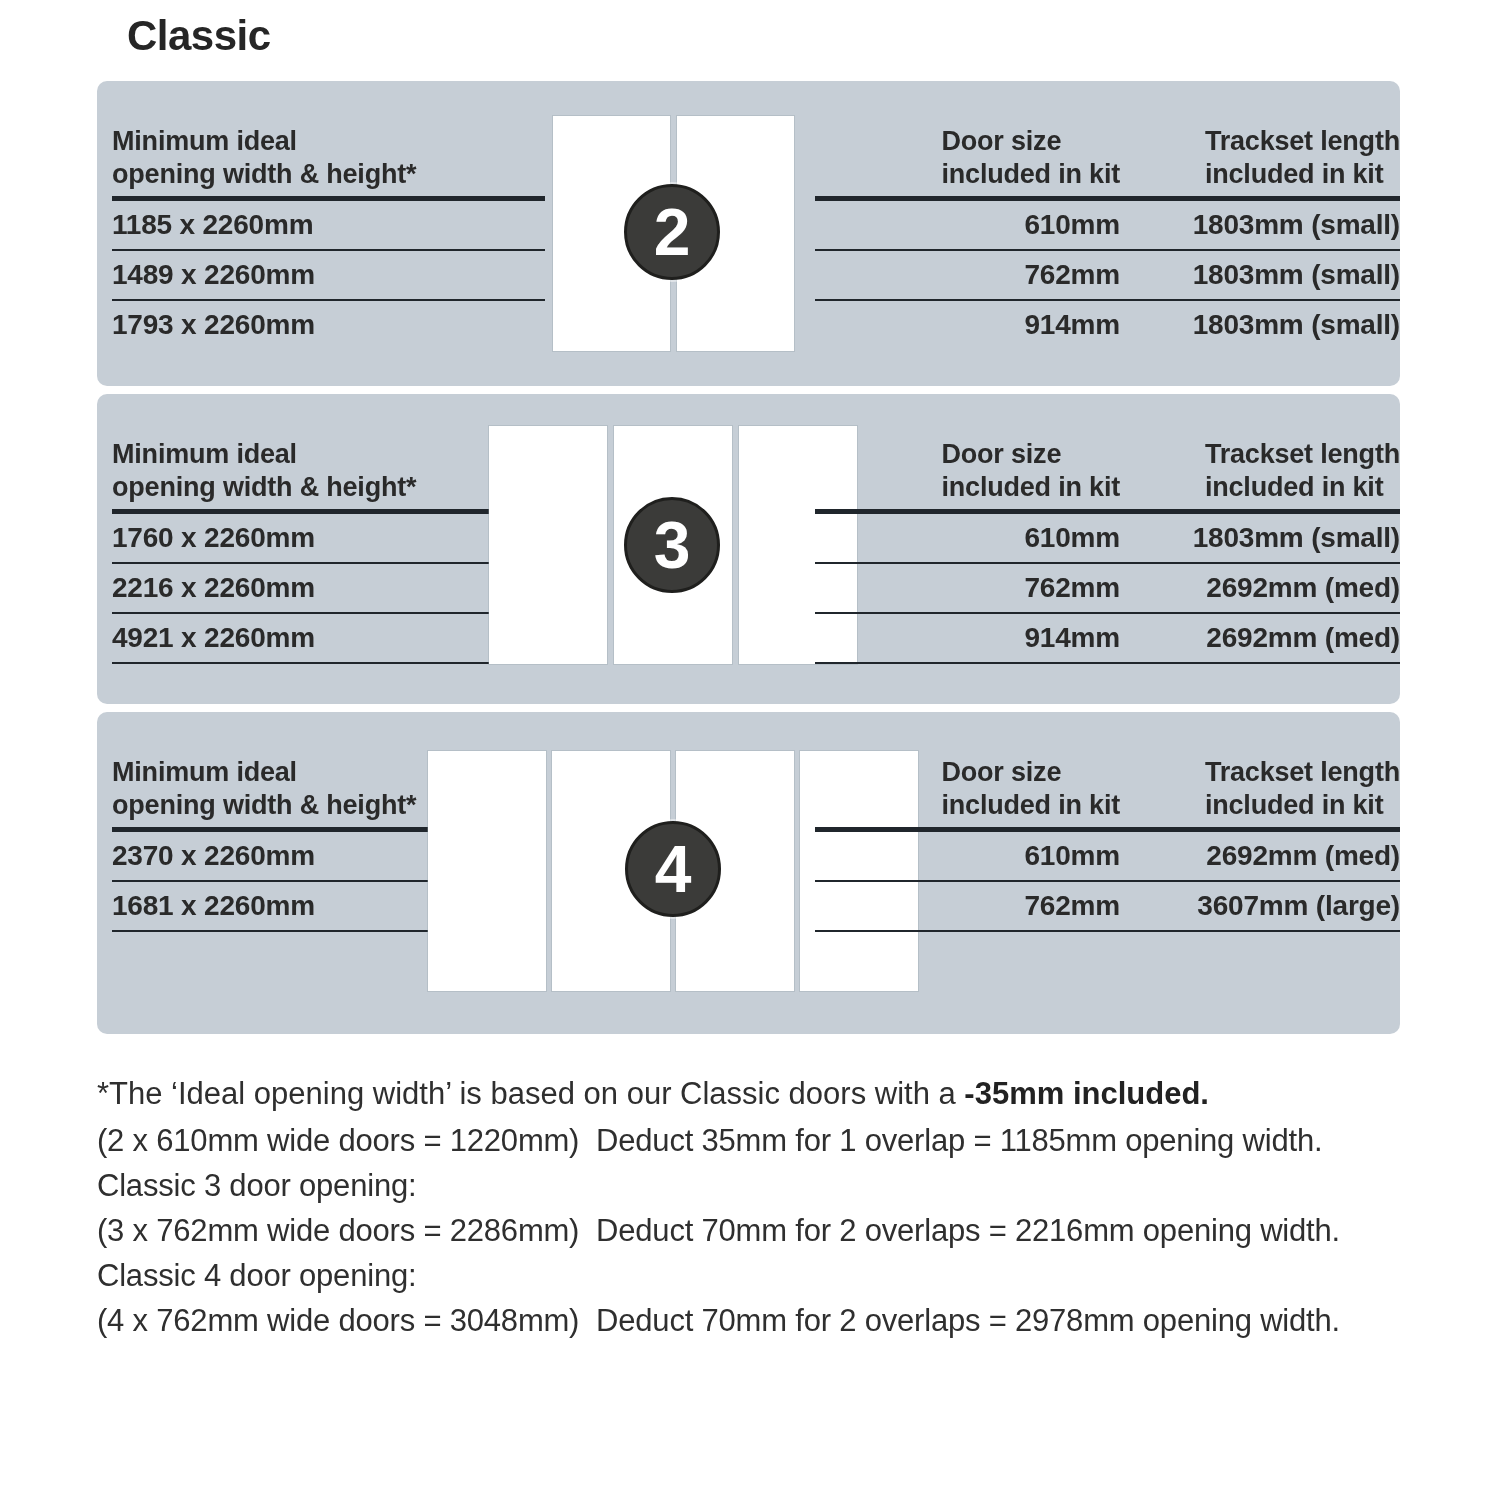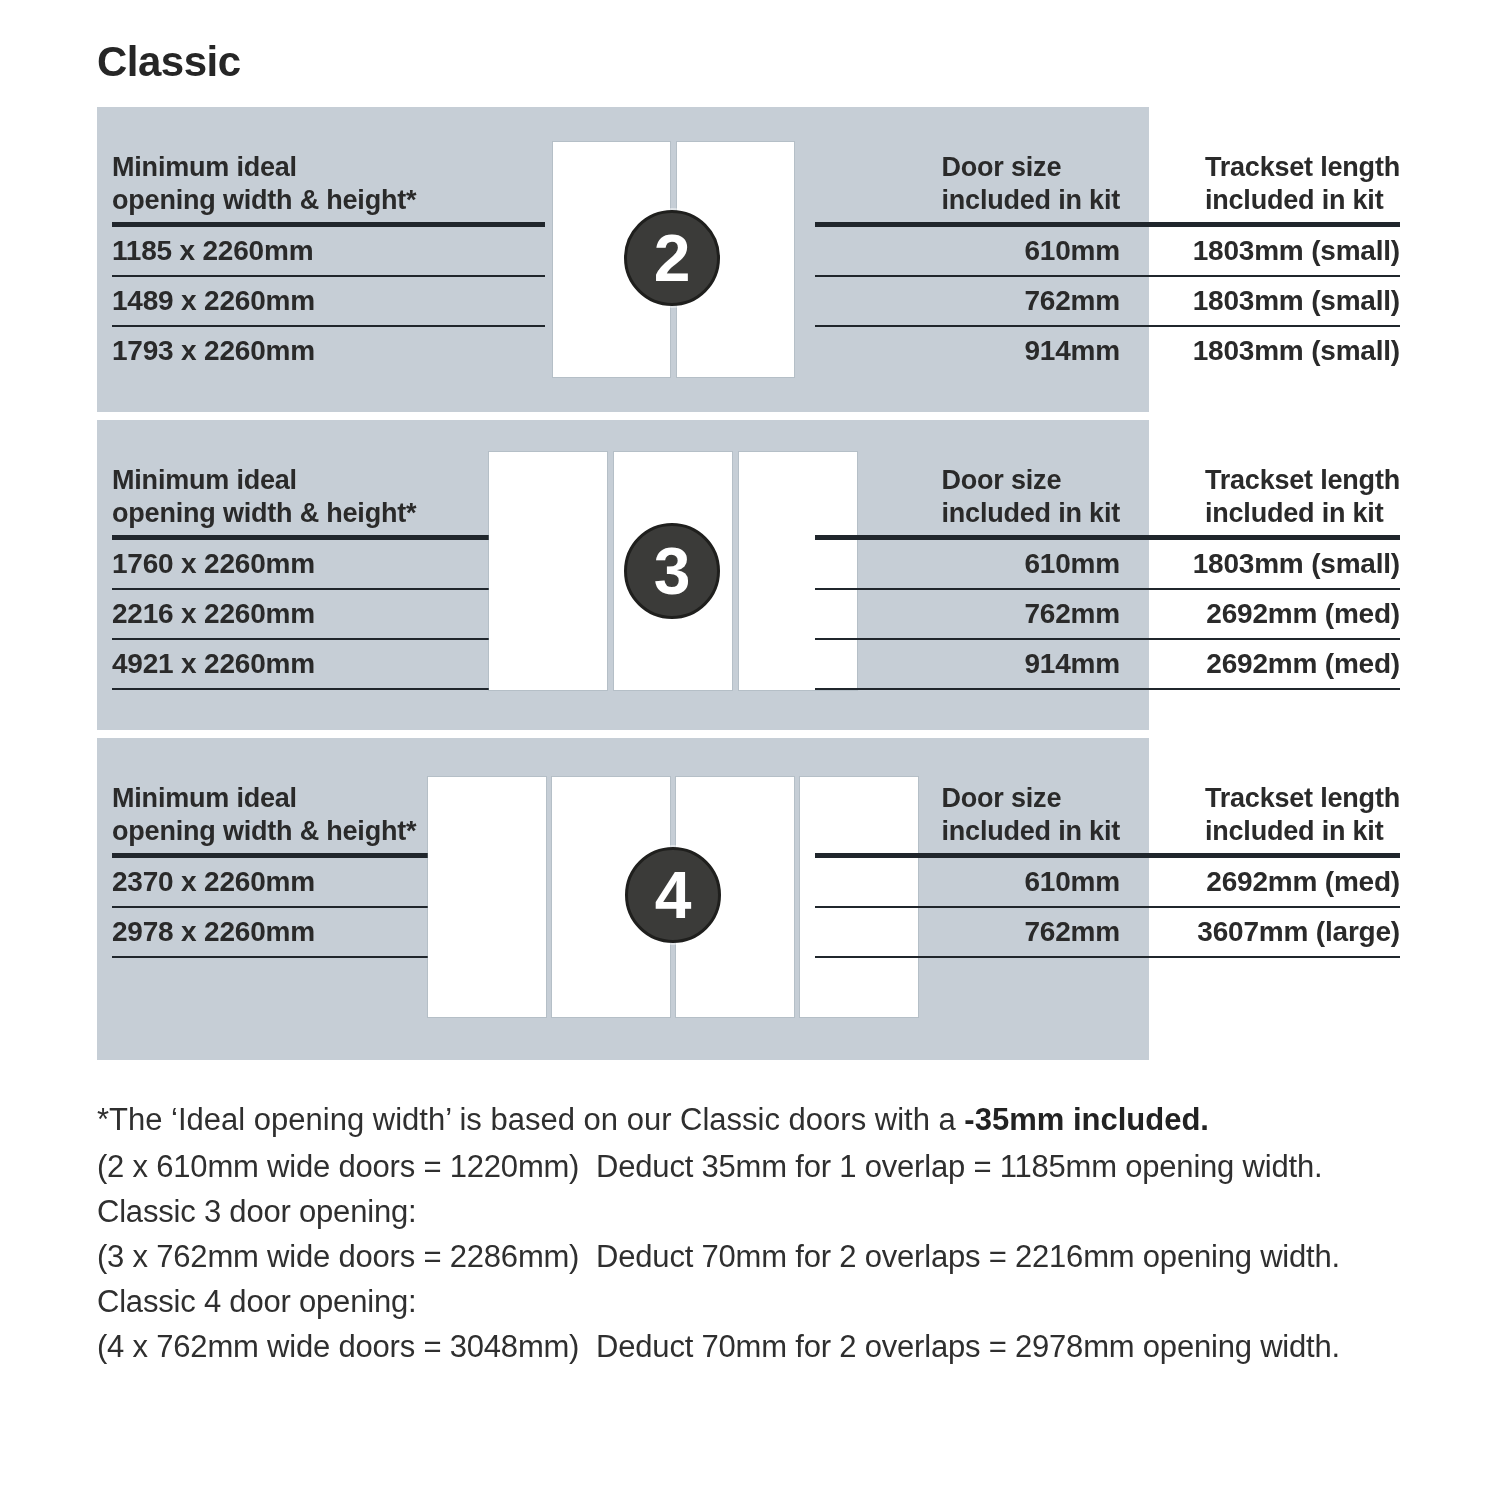"Classic" h1.title { margin-left: none -> 30px; padding-top: 38px -> 12px }
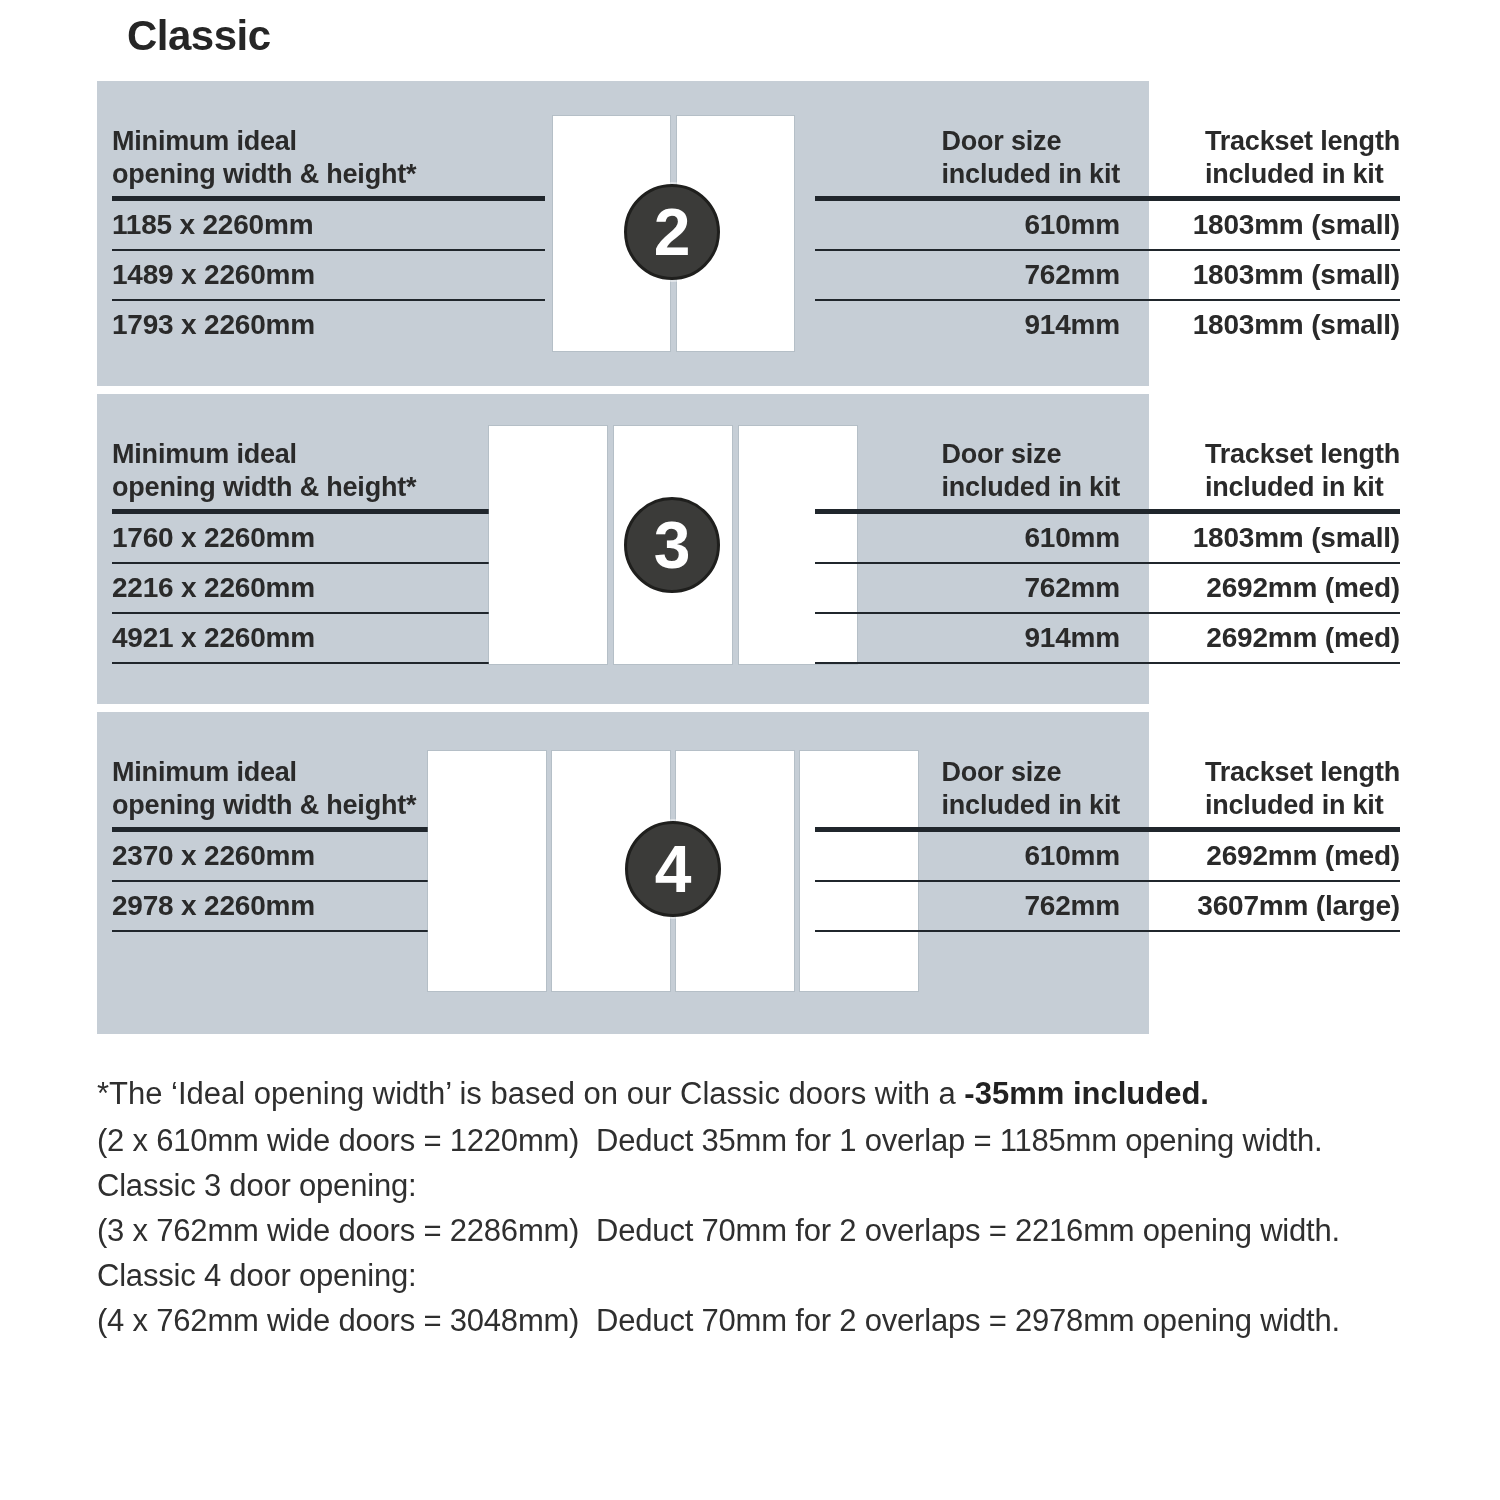"Minimum ideal" .panel { border-radius: none -> 10px; width: 1052px -> 1303px }
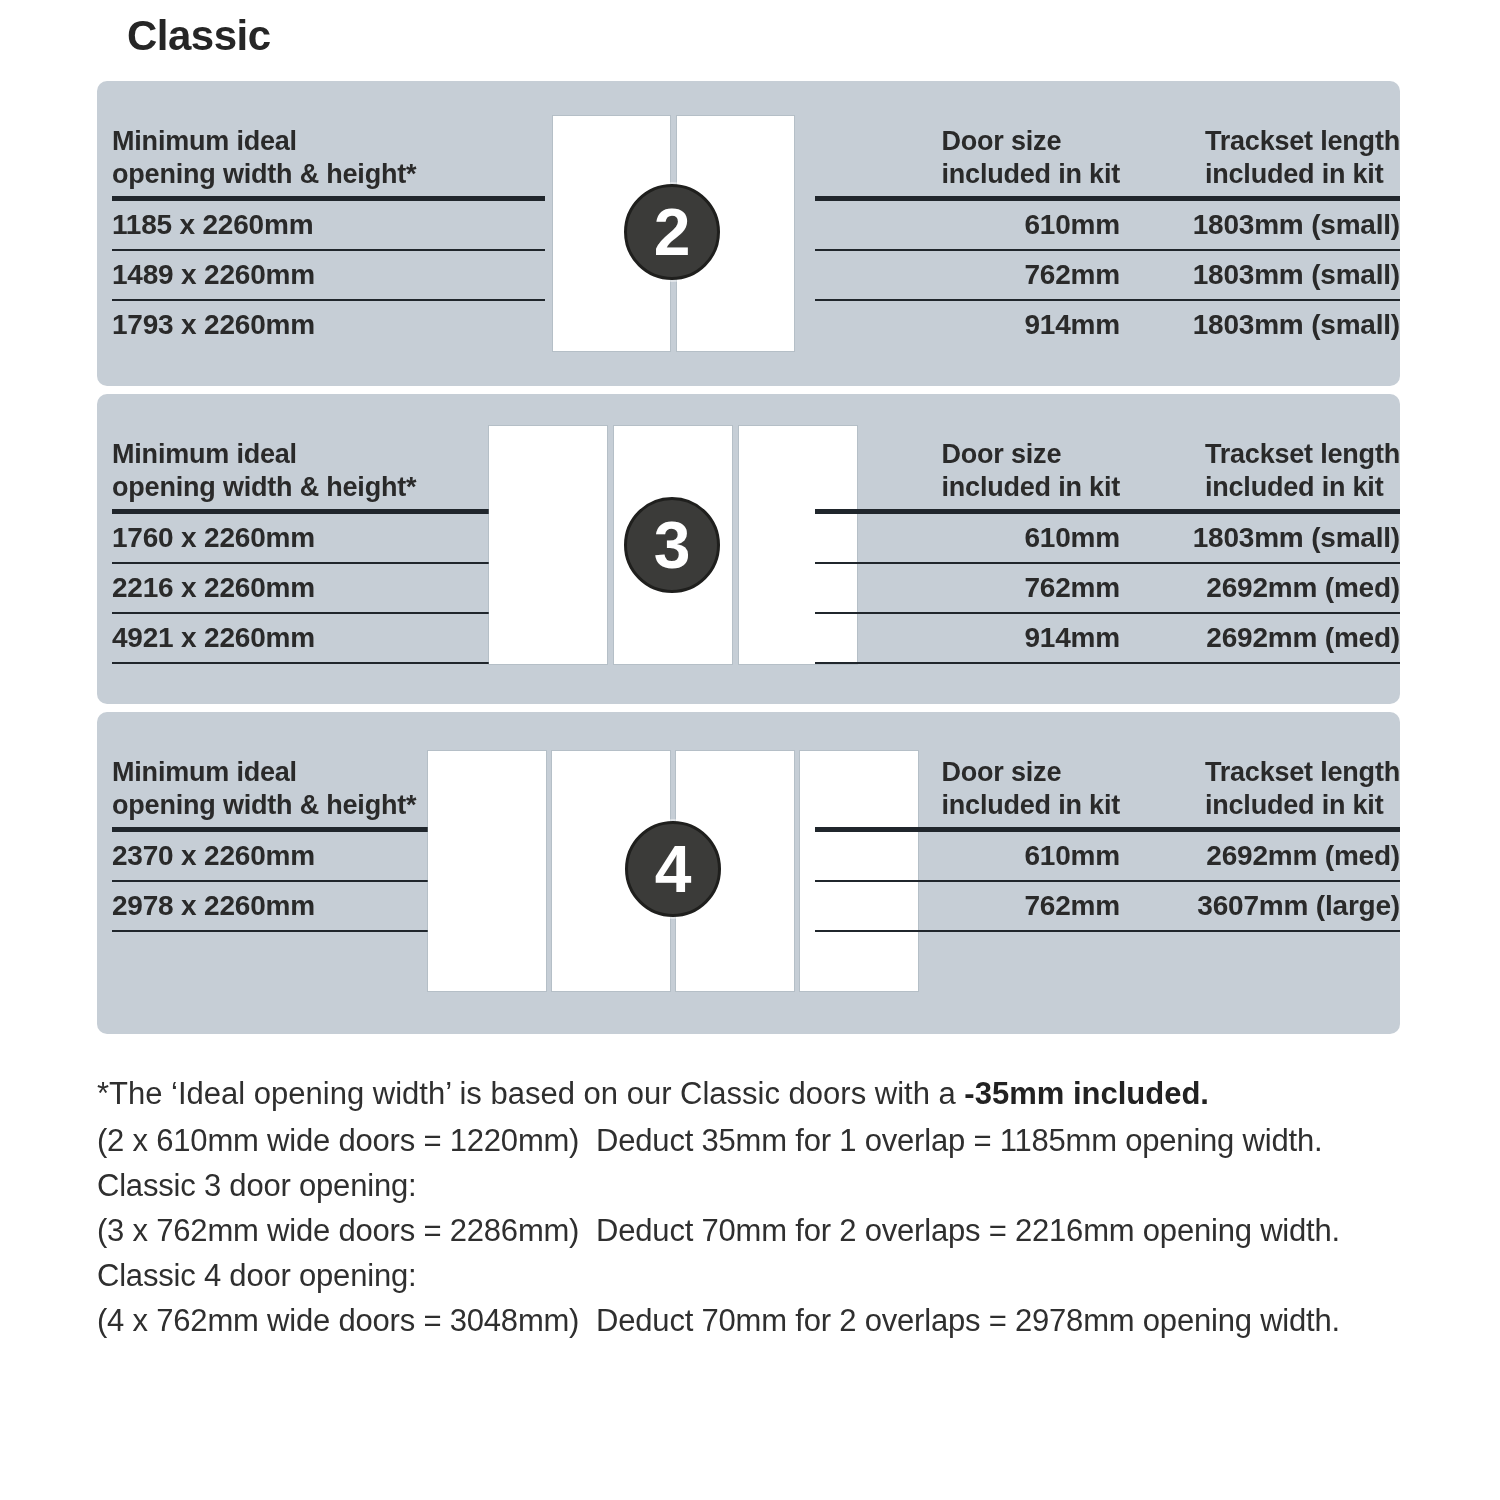"2978 x 2260mm" div.row { text: 2978 -> 1681 }
